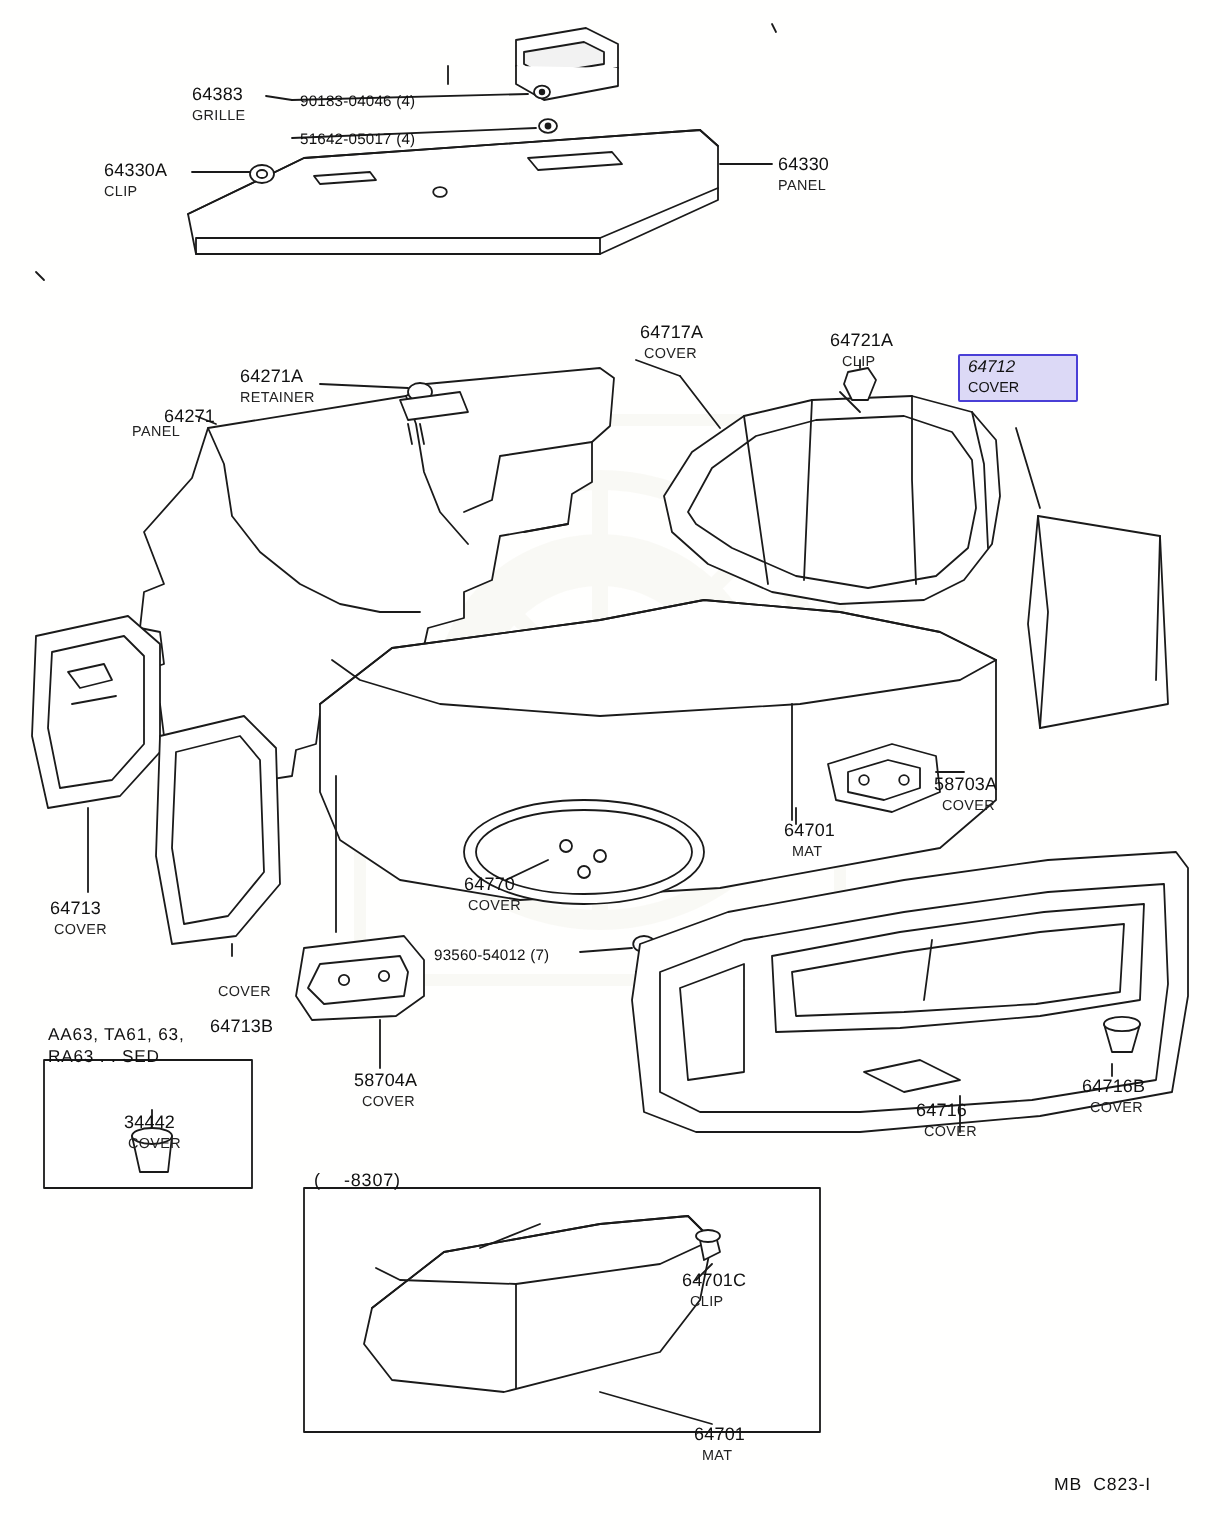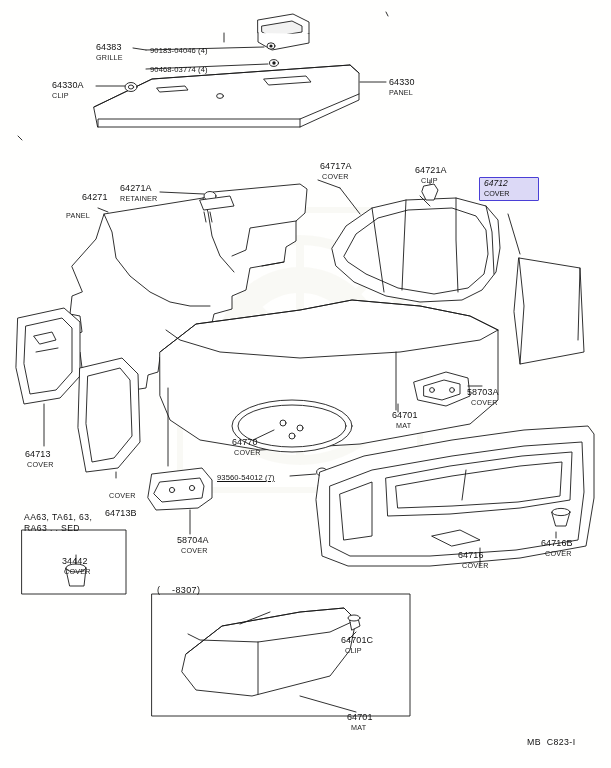"90468-03774 (4)" div.lbl { text: 90468-03774 -> 51642-05017 }
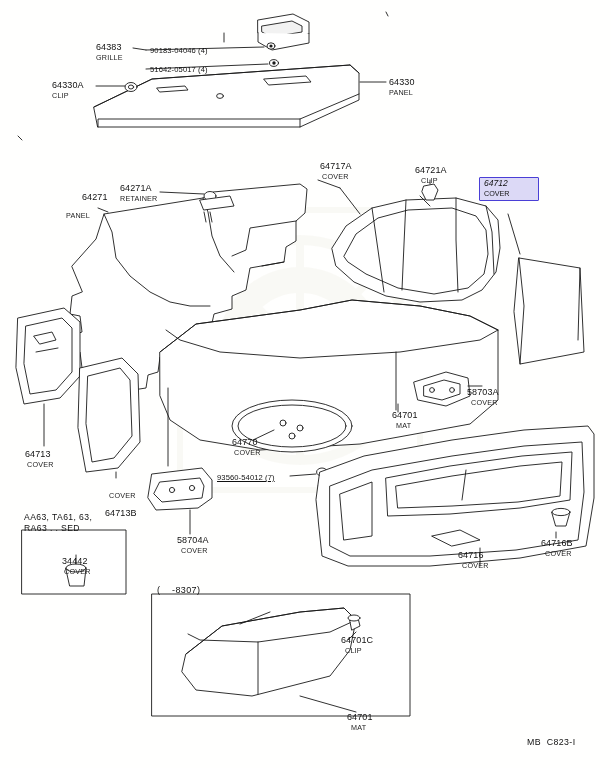"64271" div.lbl { top: 193px -> 204px }
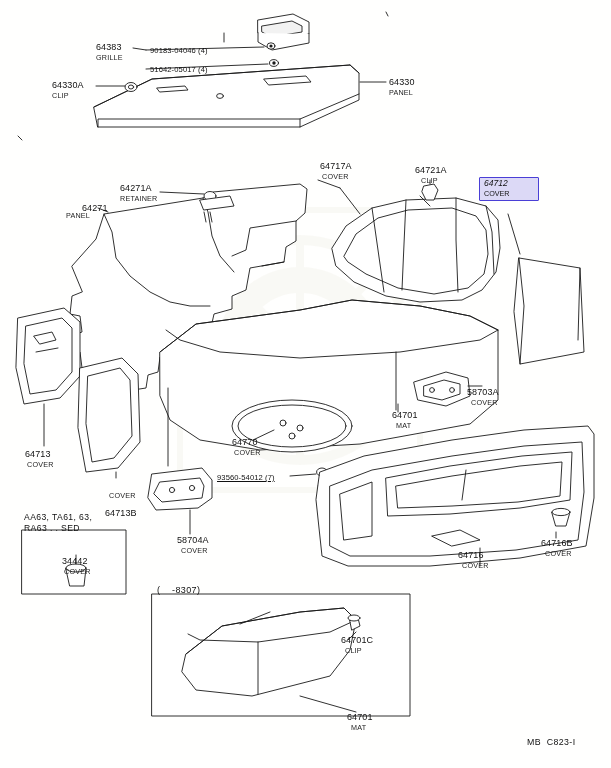"93560-54012 (7)" div.lbl { text-decoration: underline -> none }
